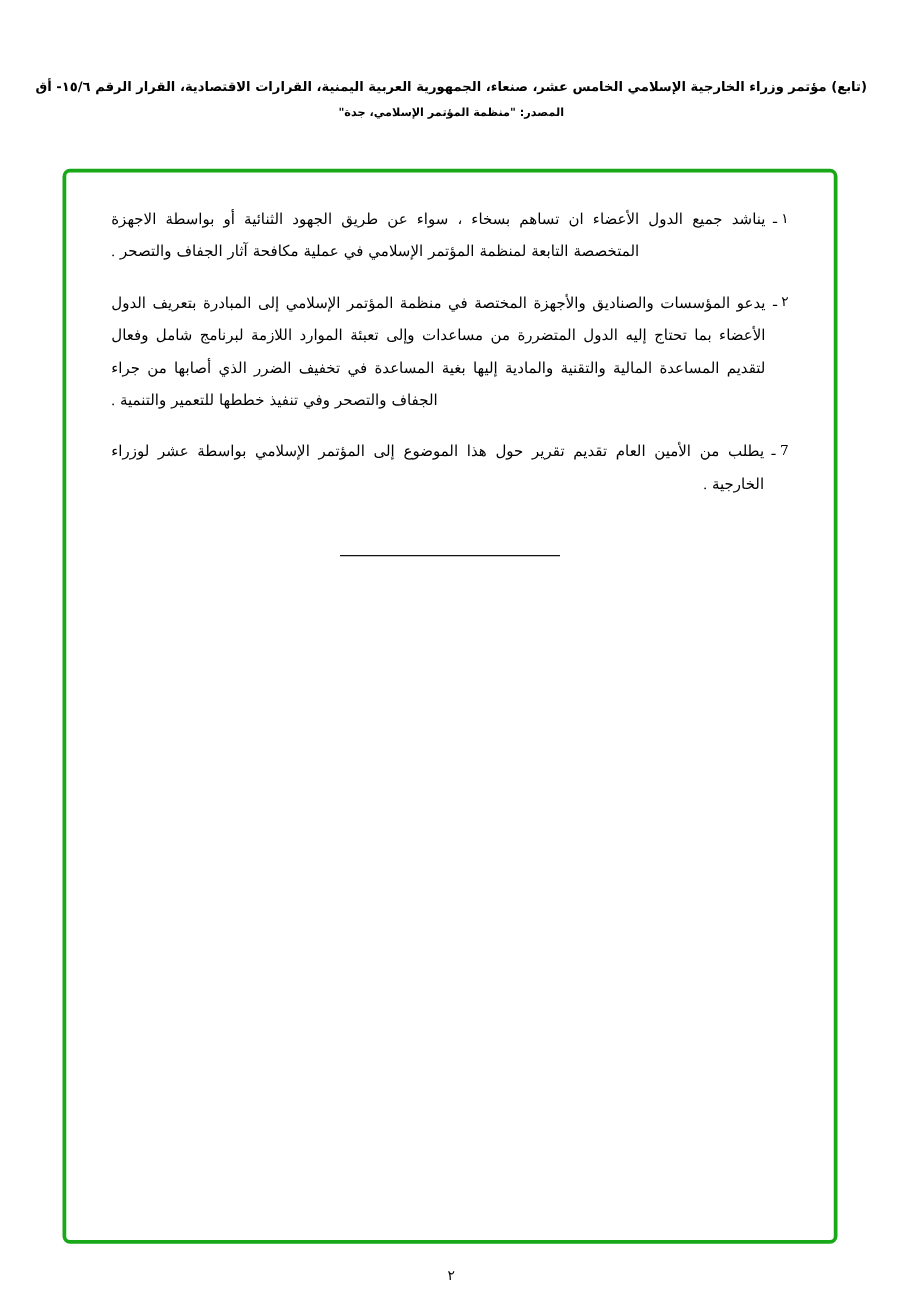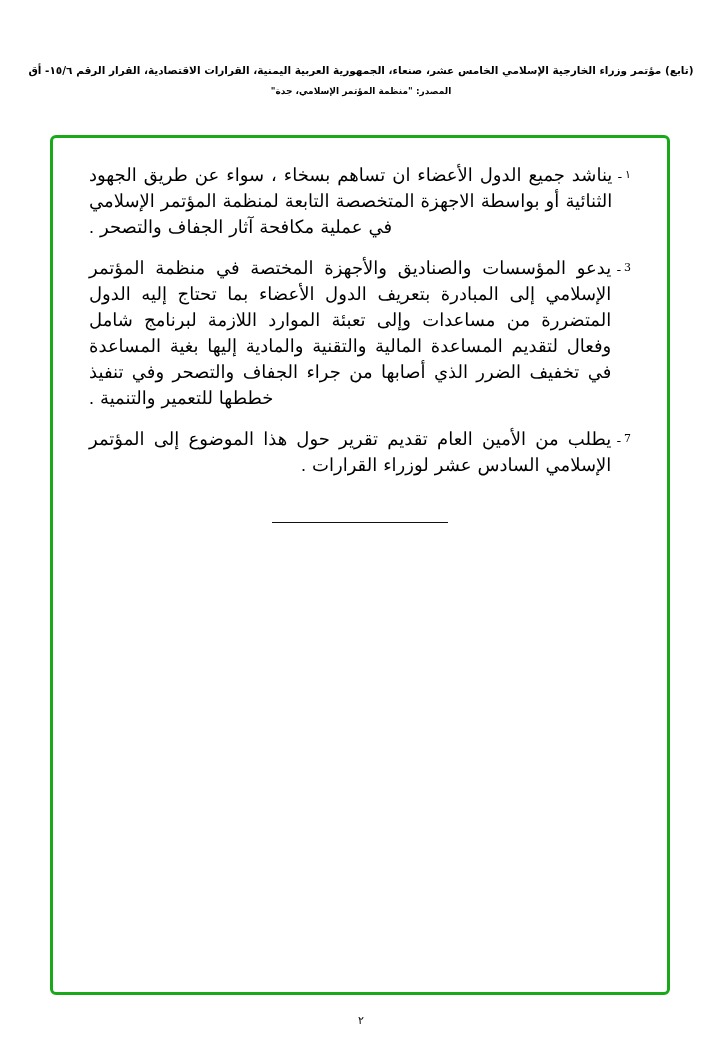"يناشد جميع الدول الأعضاء ان" .clause-body { font-family: Liberation Sans, sans-serif -> Liberation Serif, serif; font-size: 18px -> 12px }
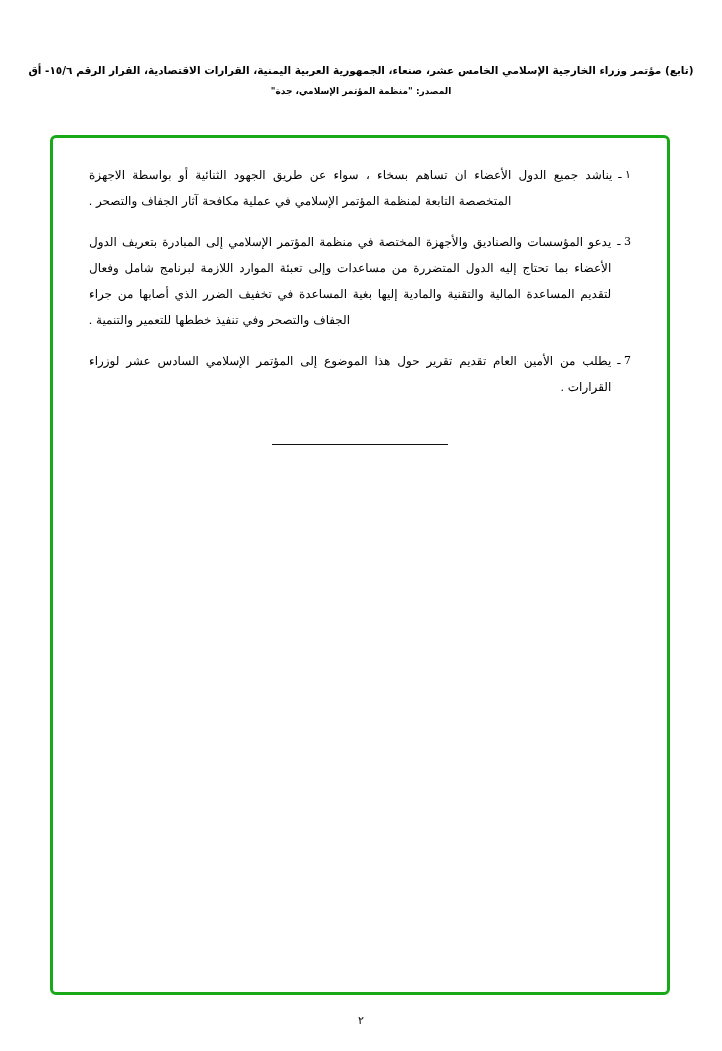"3 ـ" div.clause-num { text: 3 -> ٢ }
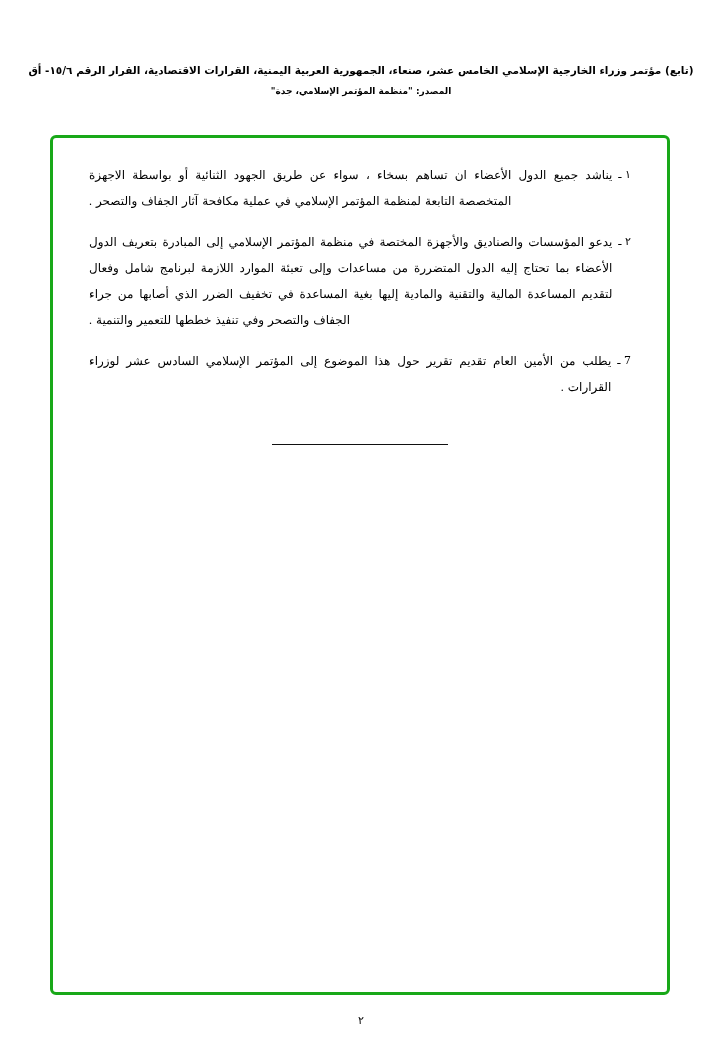"يطلب من الأمين العام تقديم" div.clause-body { text: السادس عشر لوزراء القرارات -> بواسطة عشر لوزراء الخارجية }
